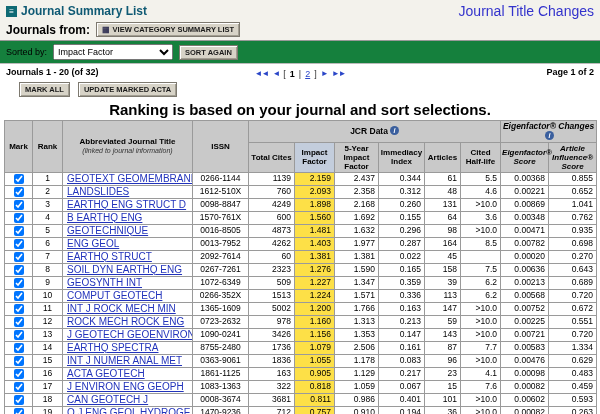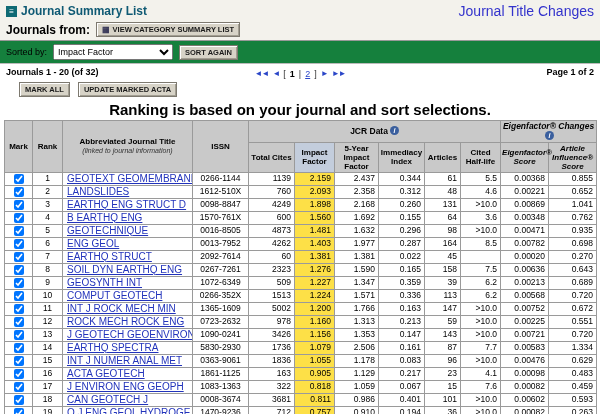"5830-2930" td.center { text: 5830-2930 -> 8755-2480 }
